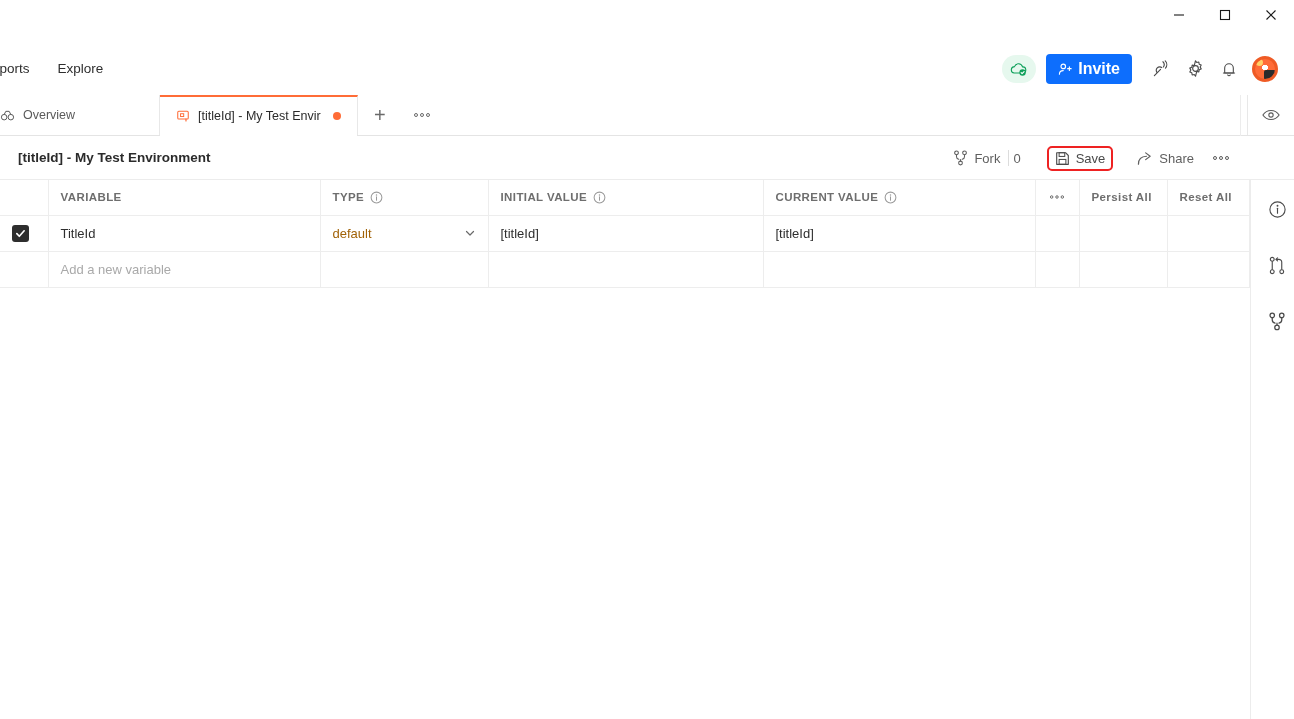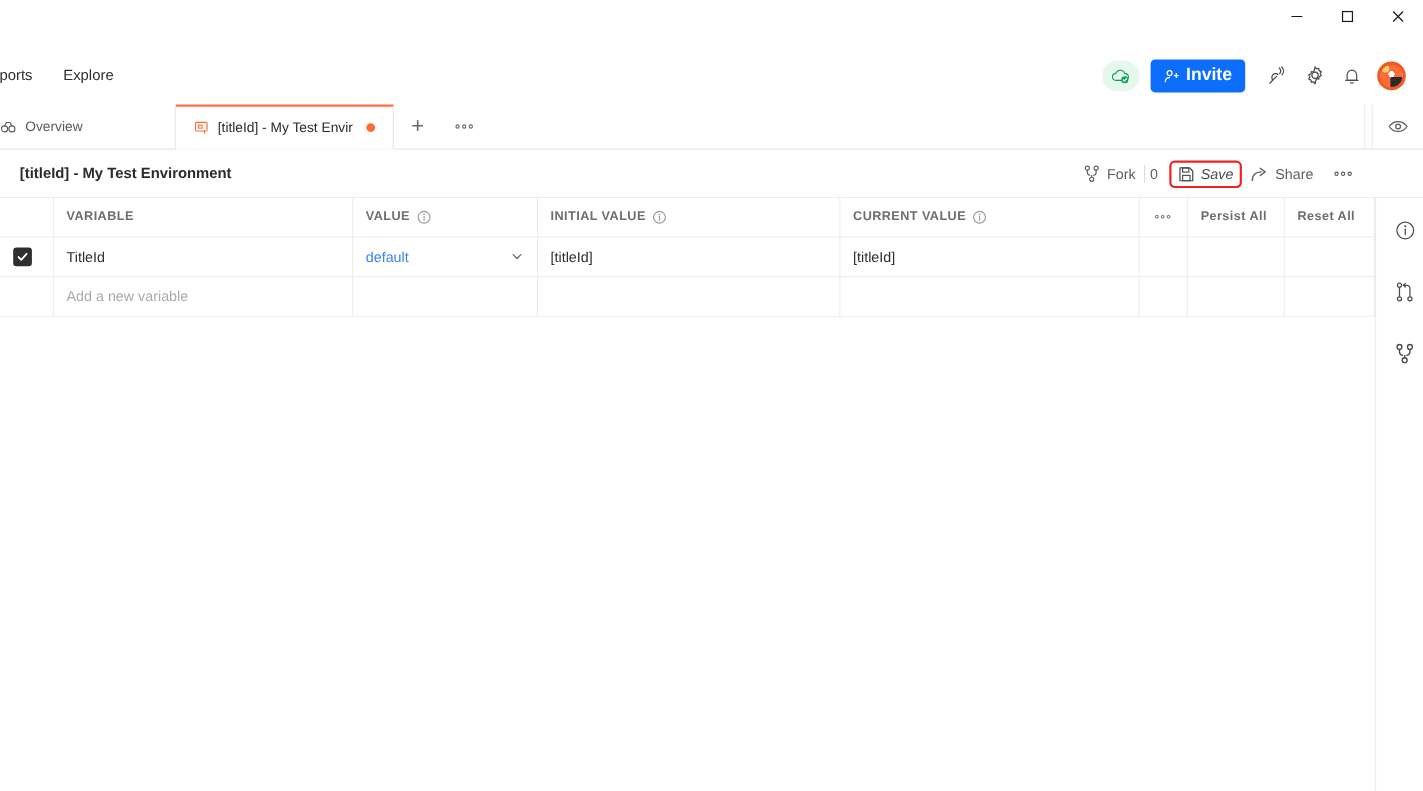"Save" .save-wrap { font-style: italic -> none; margin: 0 0 -> 0 16px }
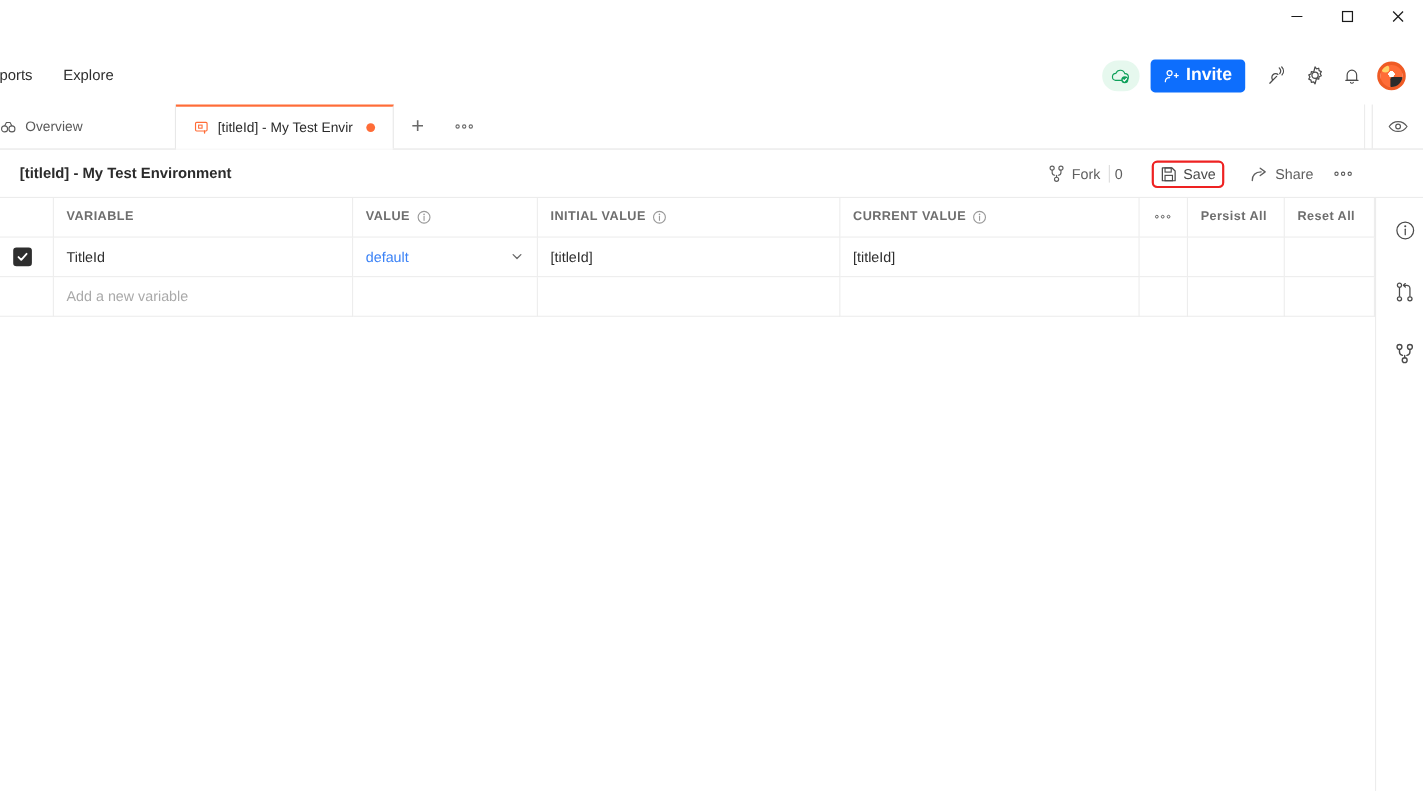"VALUE" span { text: VALUE -> TYPE }
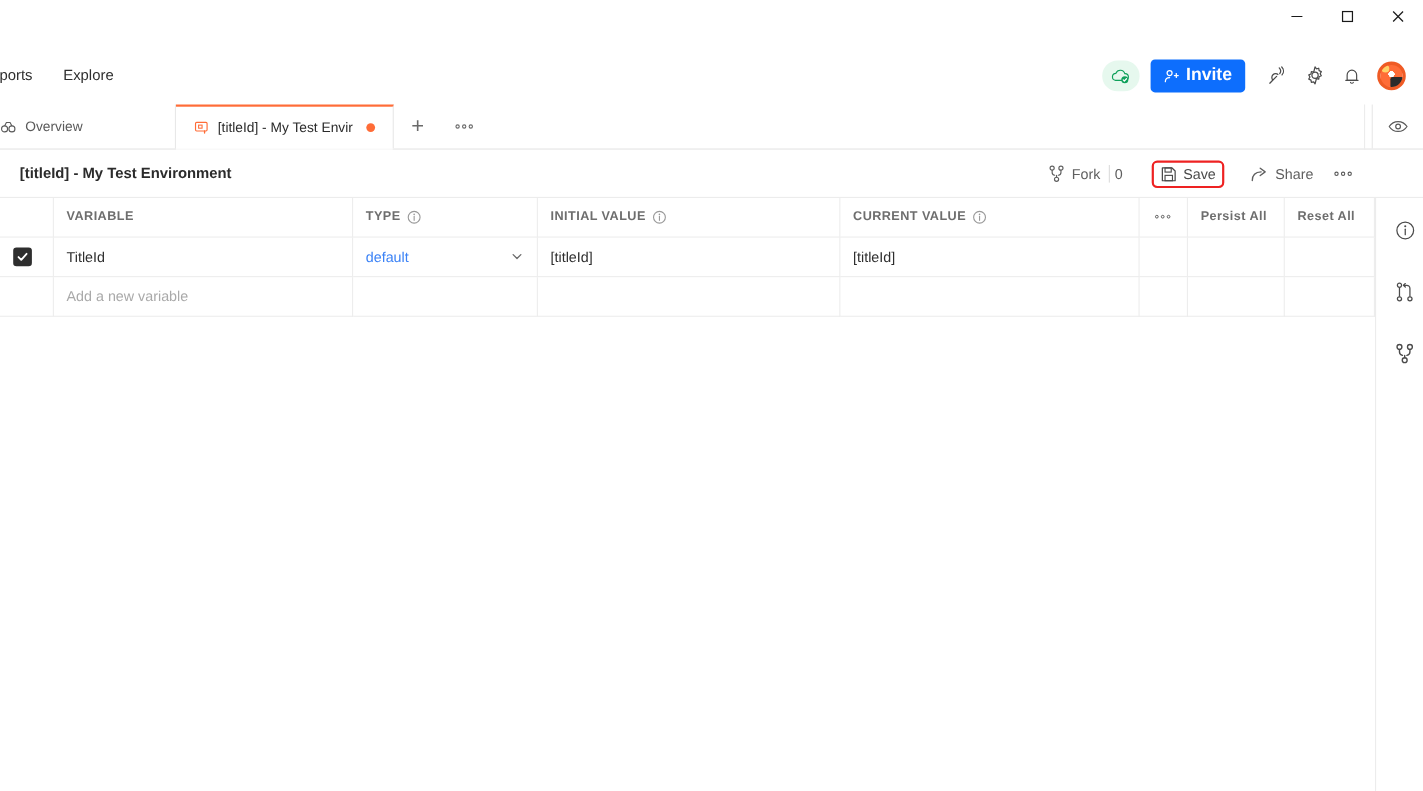"default" .type-cell { color: #3b82f6 -> #a16207 }
